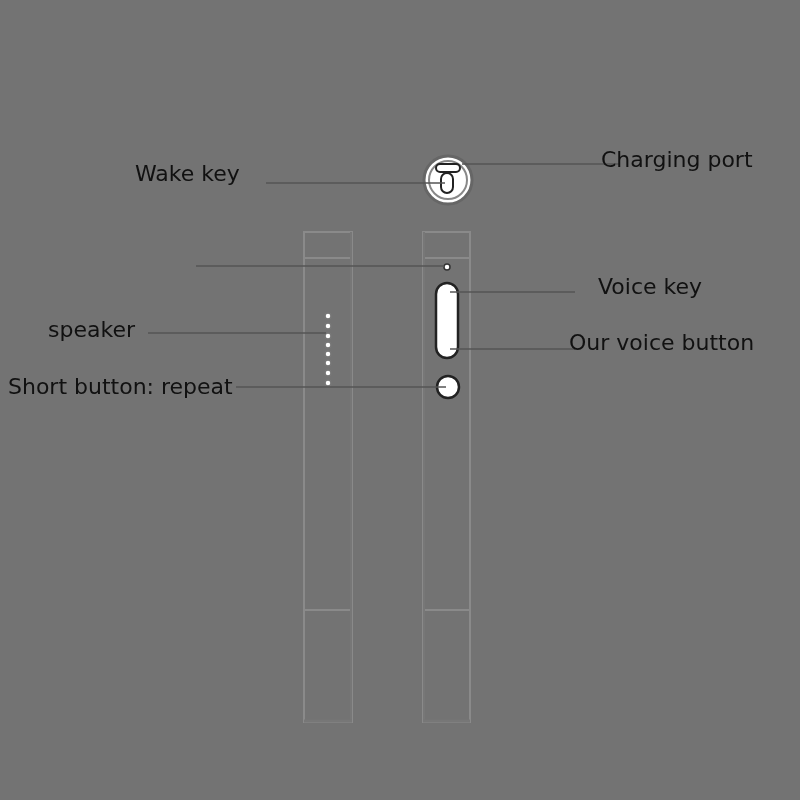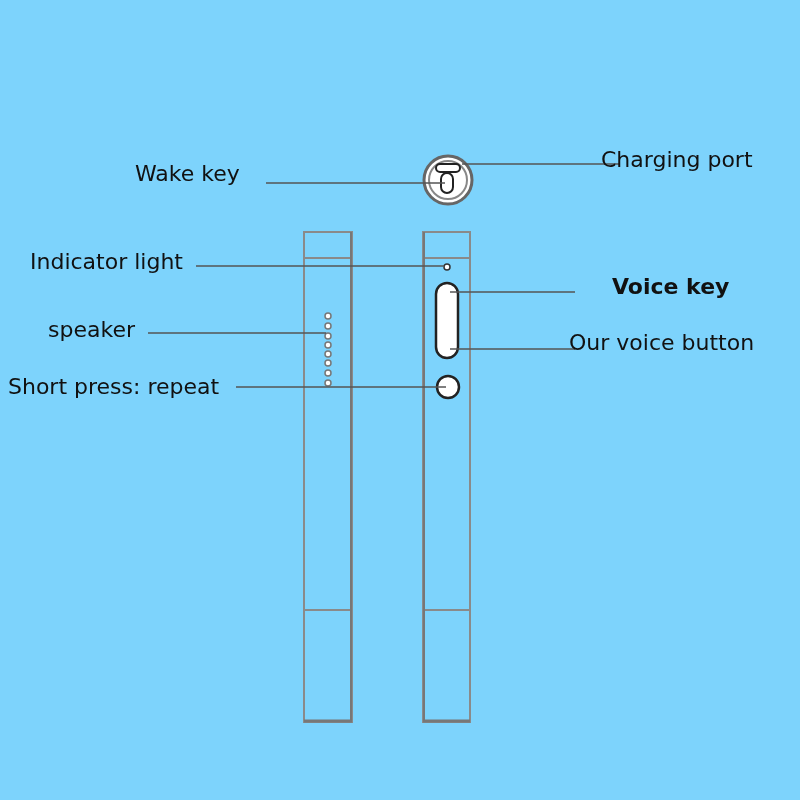"Wake key" #stage { background: #7dd3fc -> #737373 }
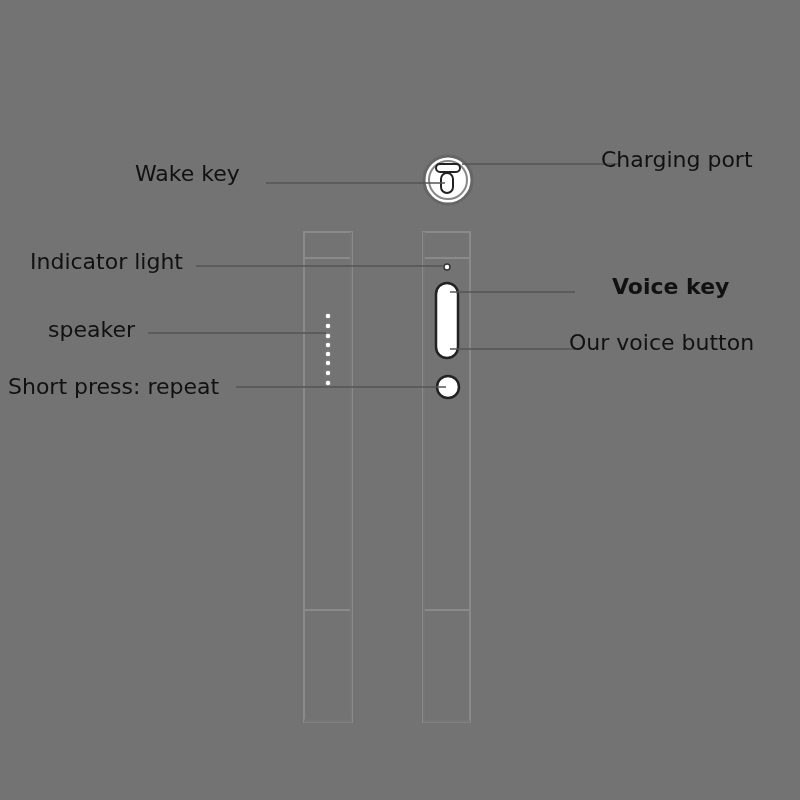"Indicator light" div.label { html: <div>Indicator light</div> -> none }
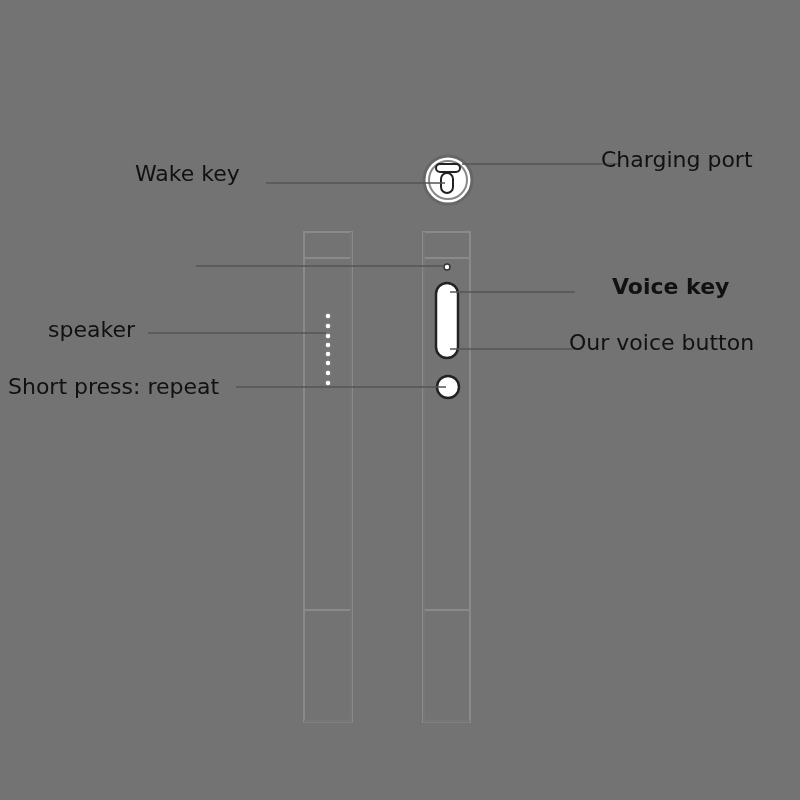"Voice key" div.label { font-weight: bold -> none; left: 612px -> 598px }
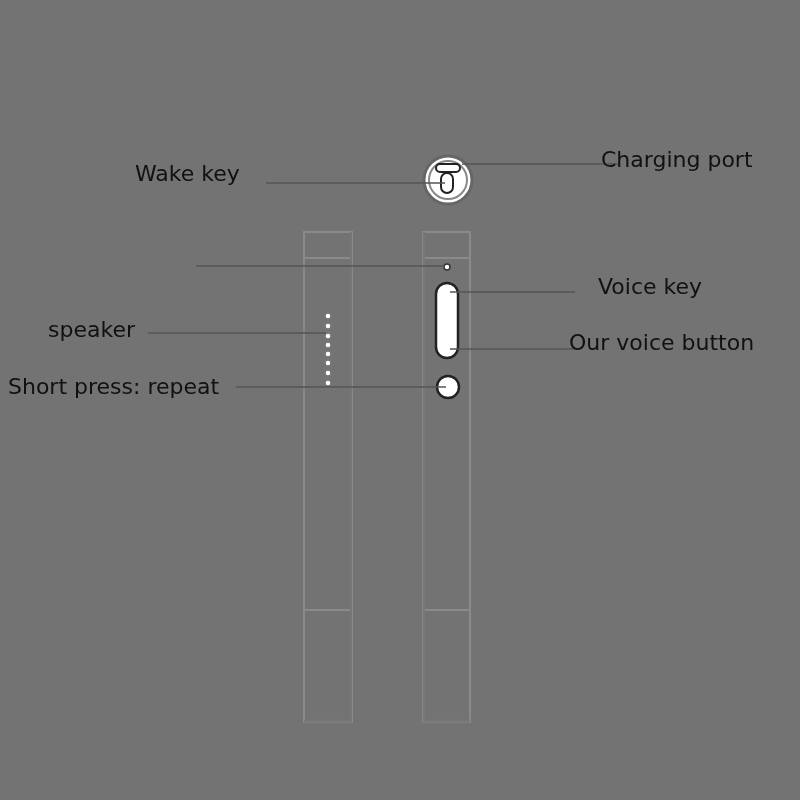"Short press: repeat" div.label { text: press -> button }
